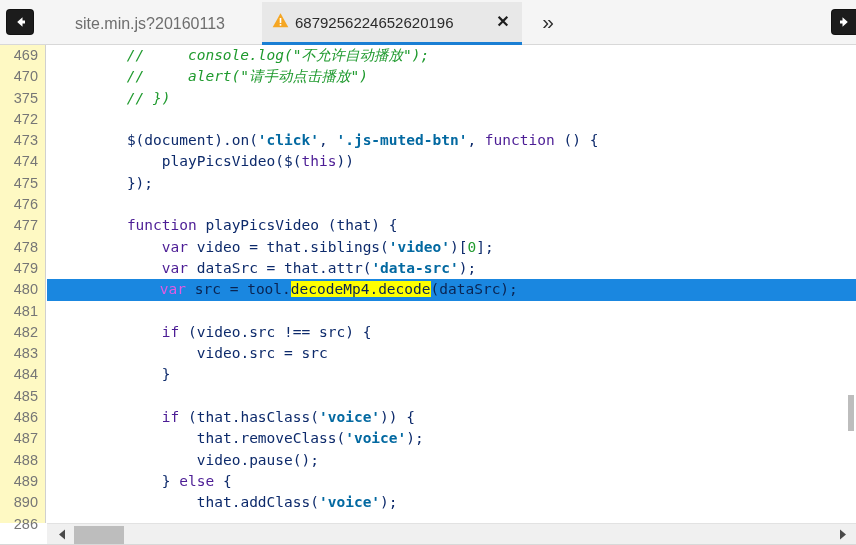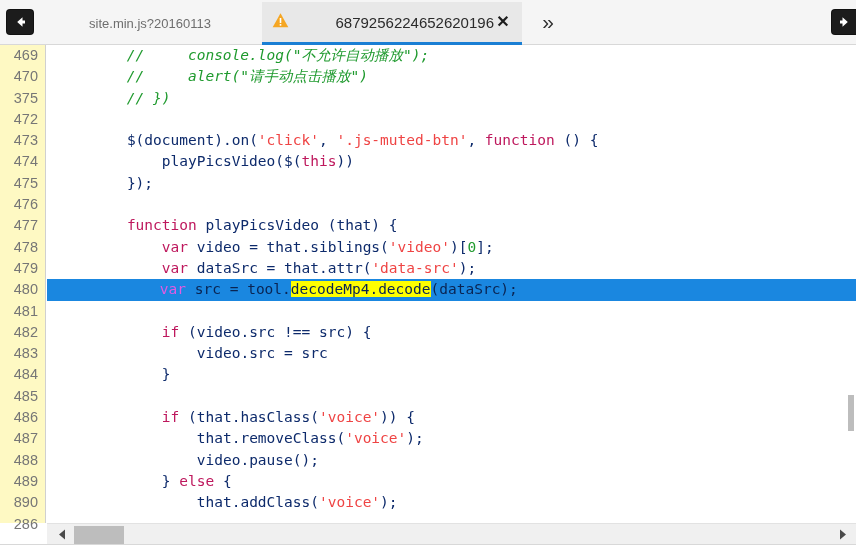"site.min.js?20160113" #tab-inactive { font-size: 13px -> 16px }
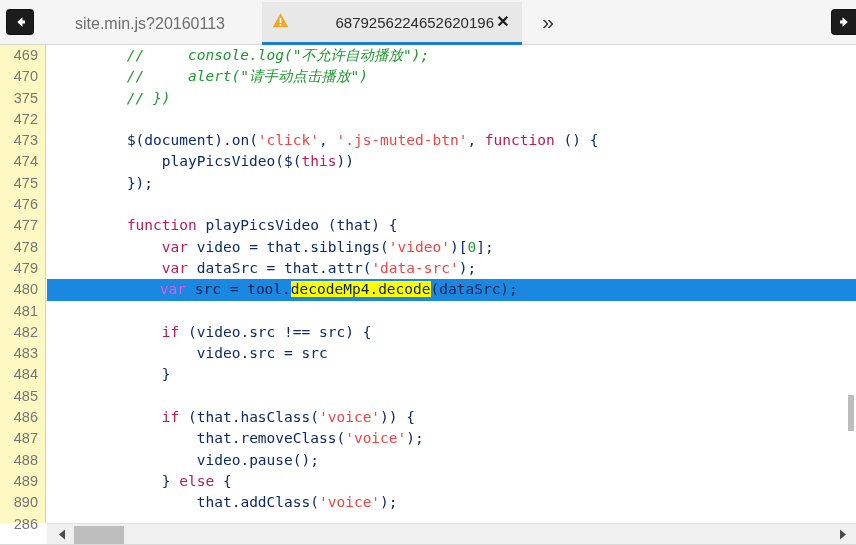"6879256224652620196" #tab-active-label { text-align: right -> left }
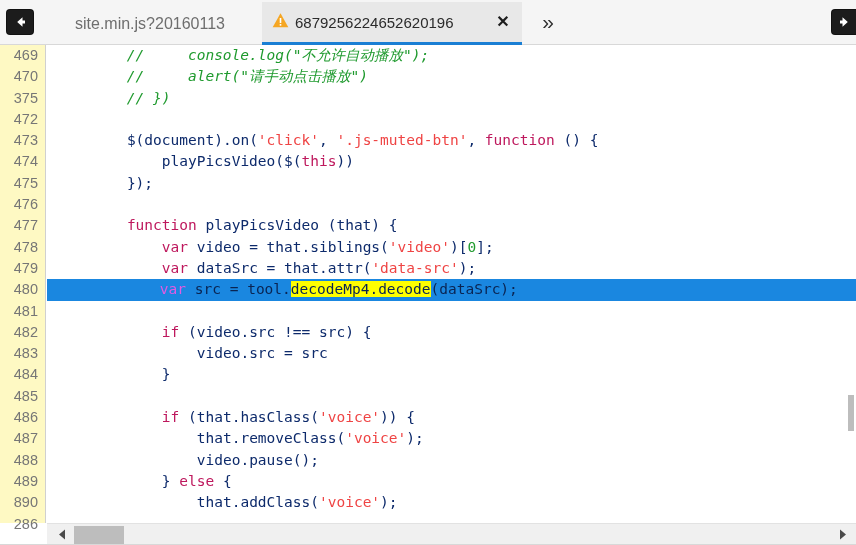"'click'" .str { color: #ef4444 -> #0369a1; font-weight: none -> bold }
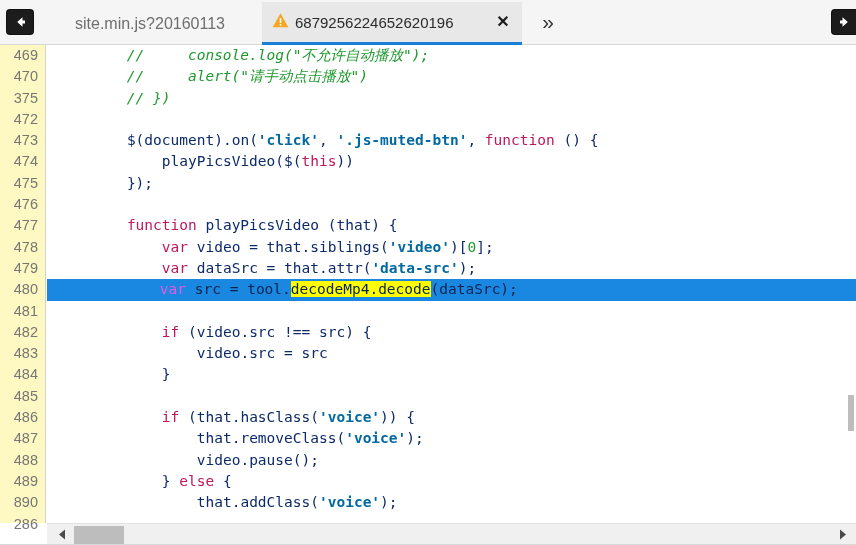"function" .kw { color: #be185d -> #4c1d95 }
